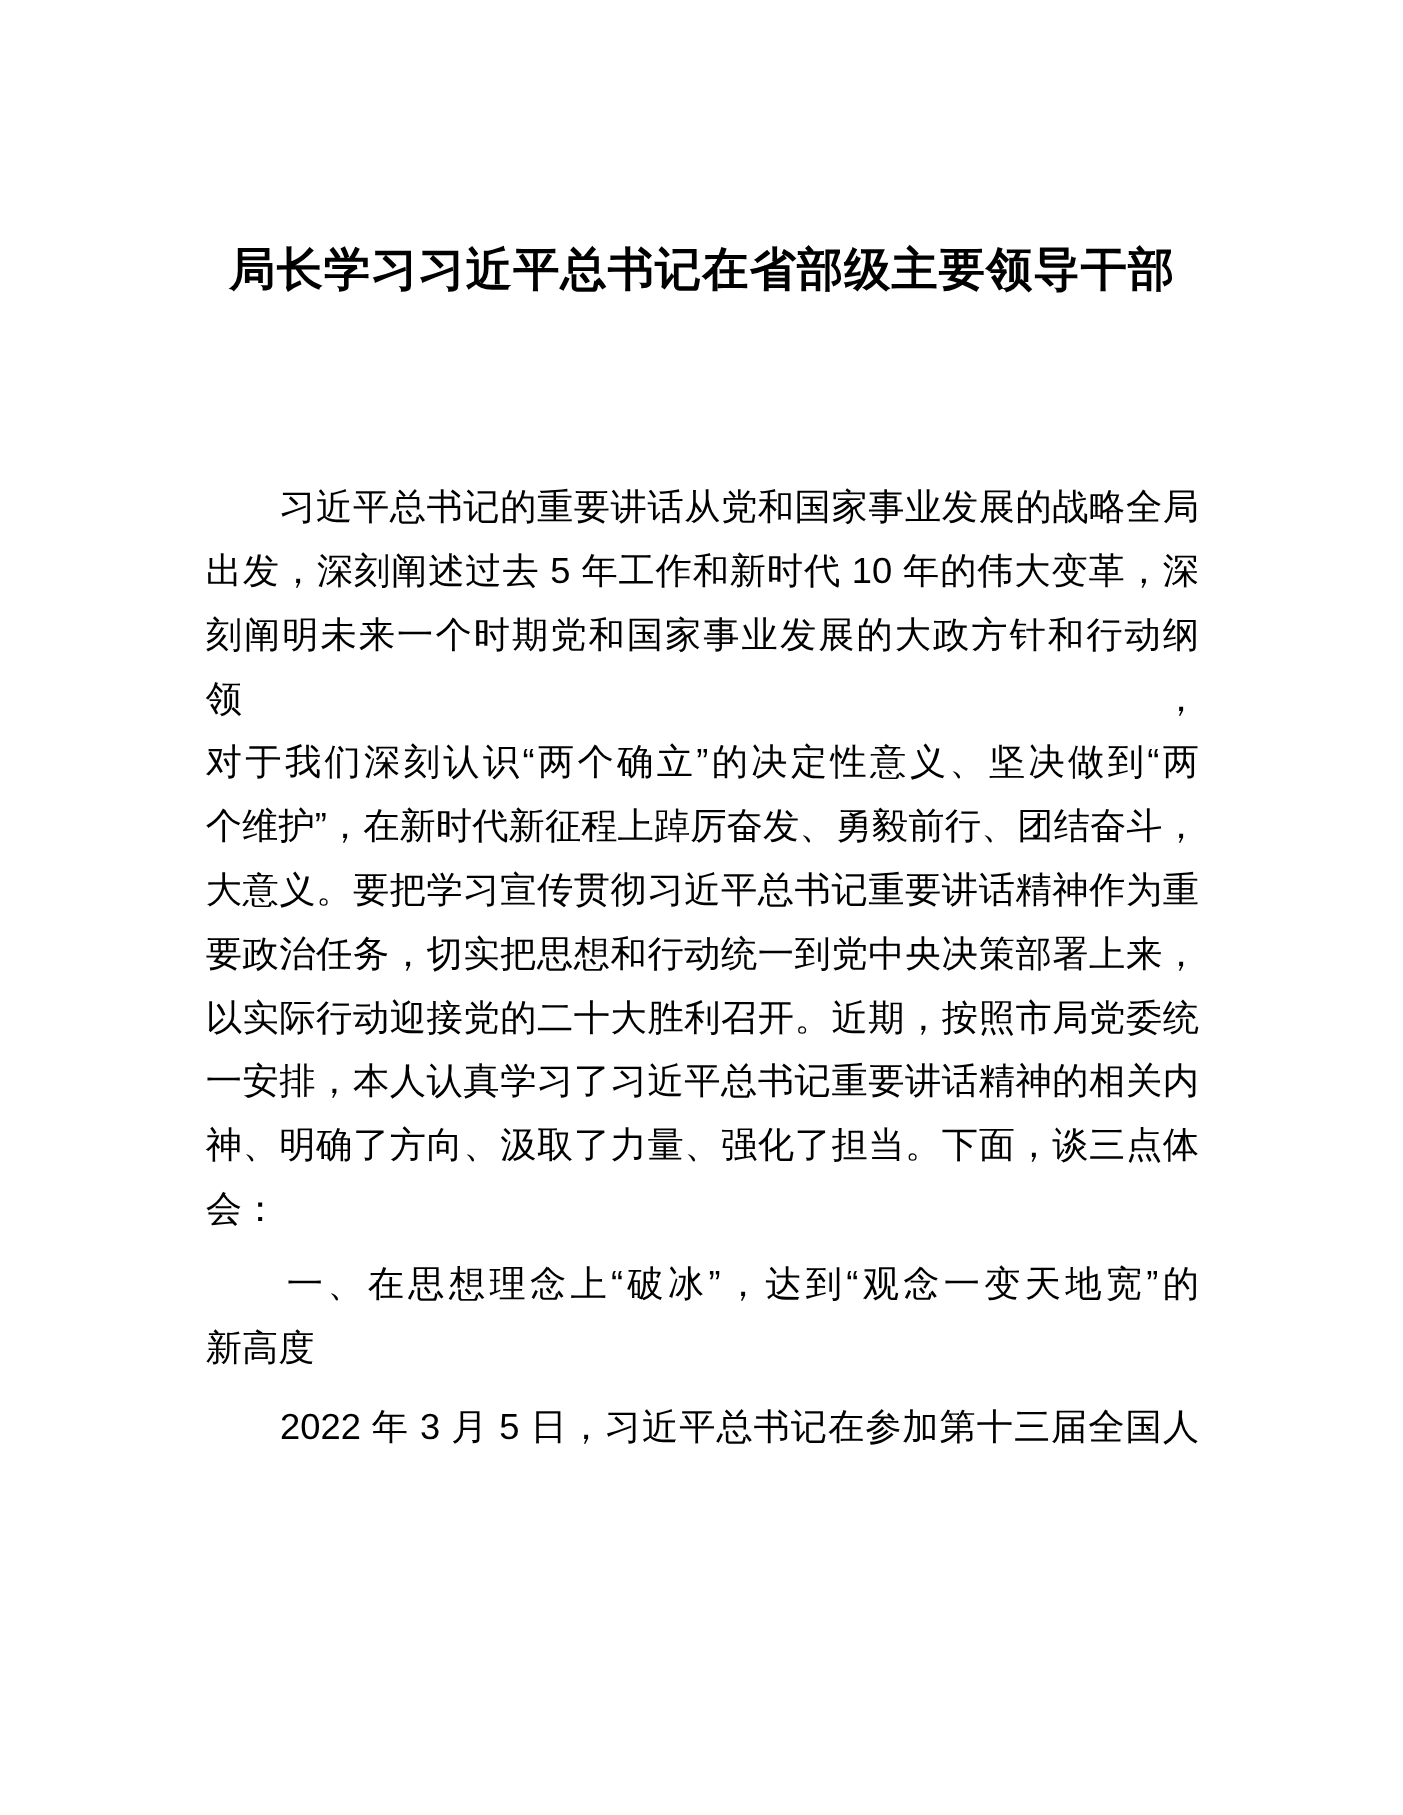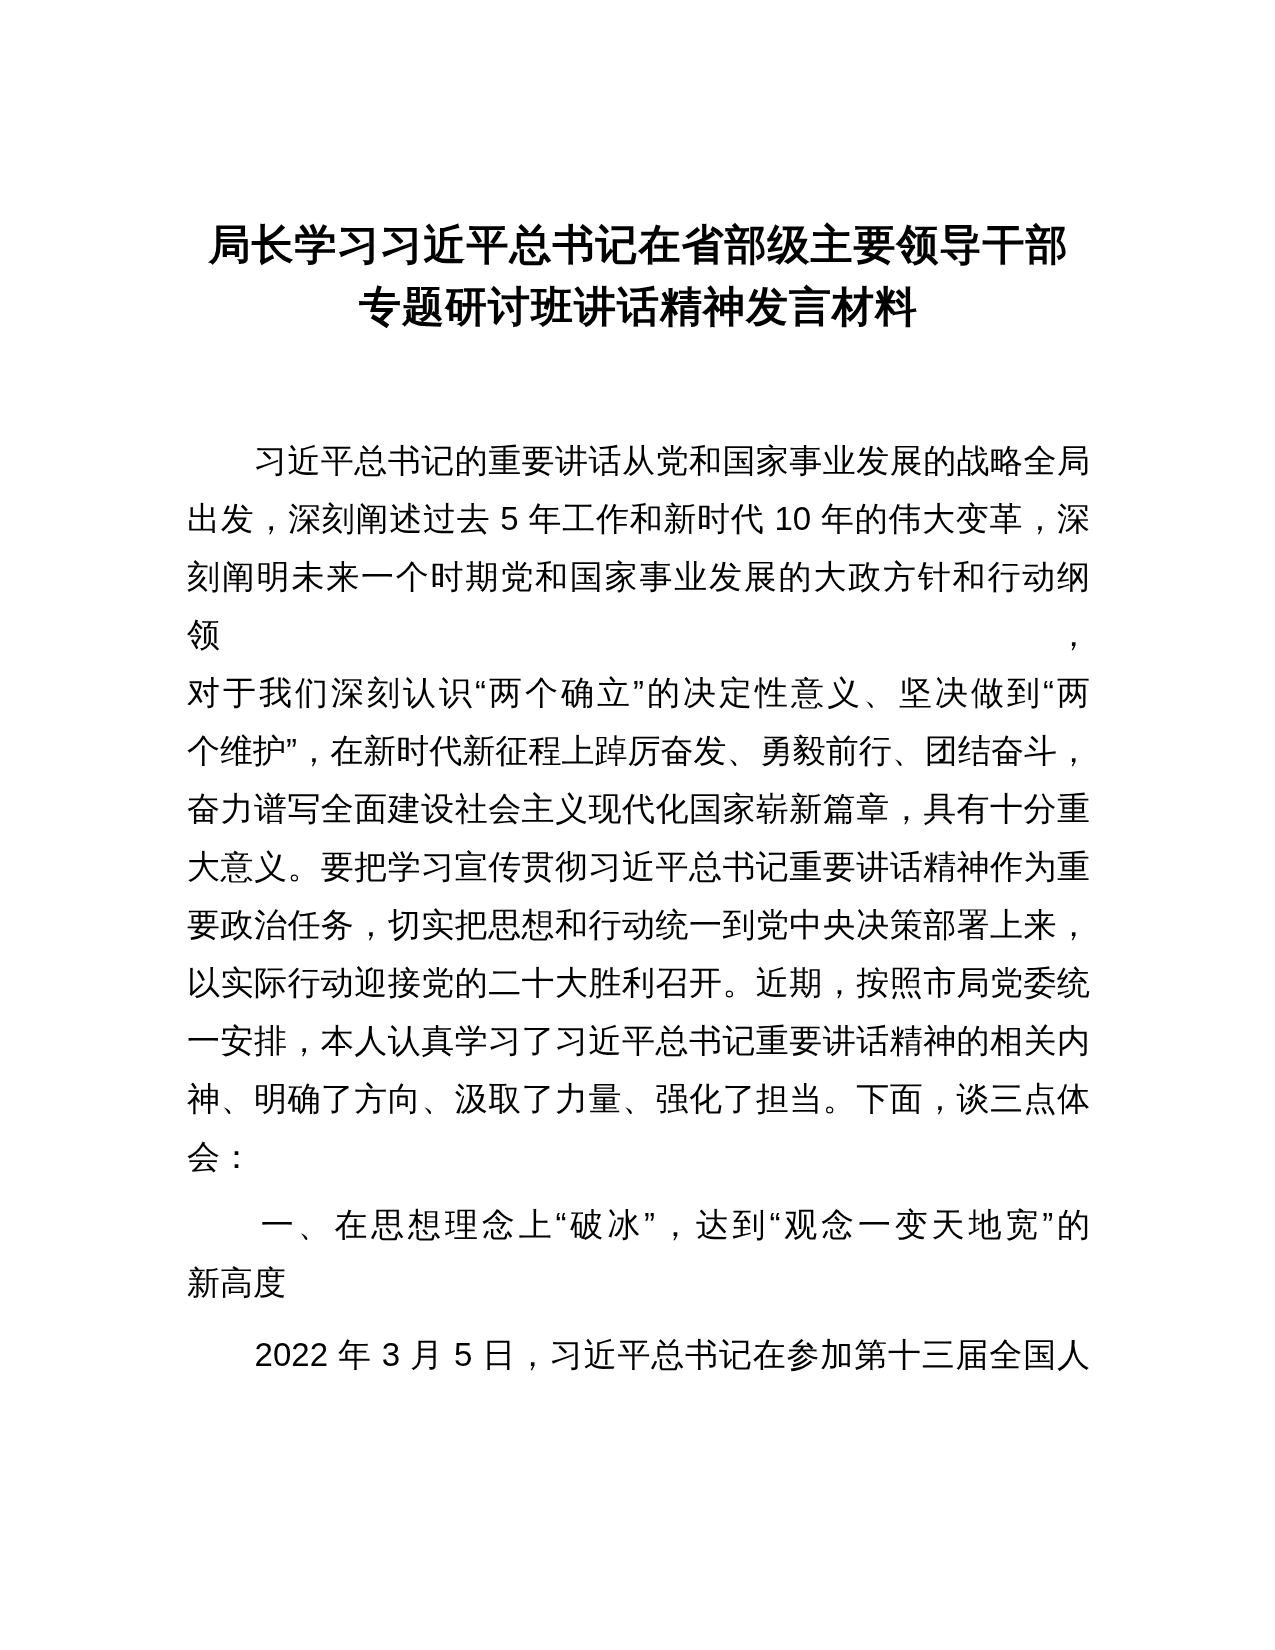"专题研讨班讲话精神发言材料" div.title-line { html: <div>专题研讨班讲话精神发言材料</div> -> none }
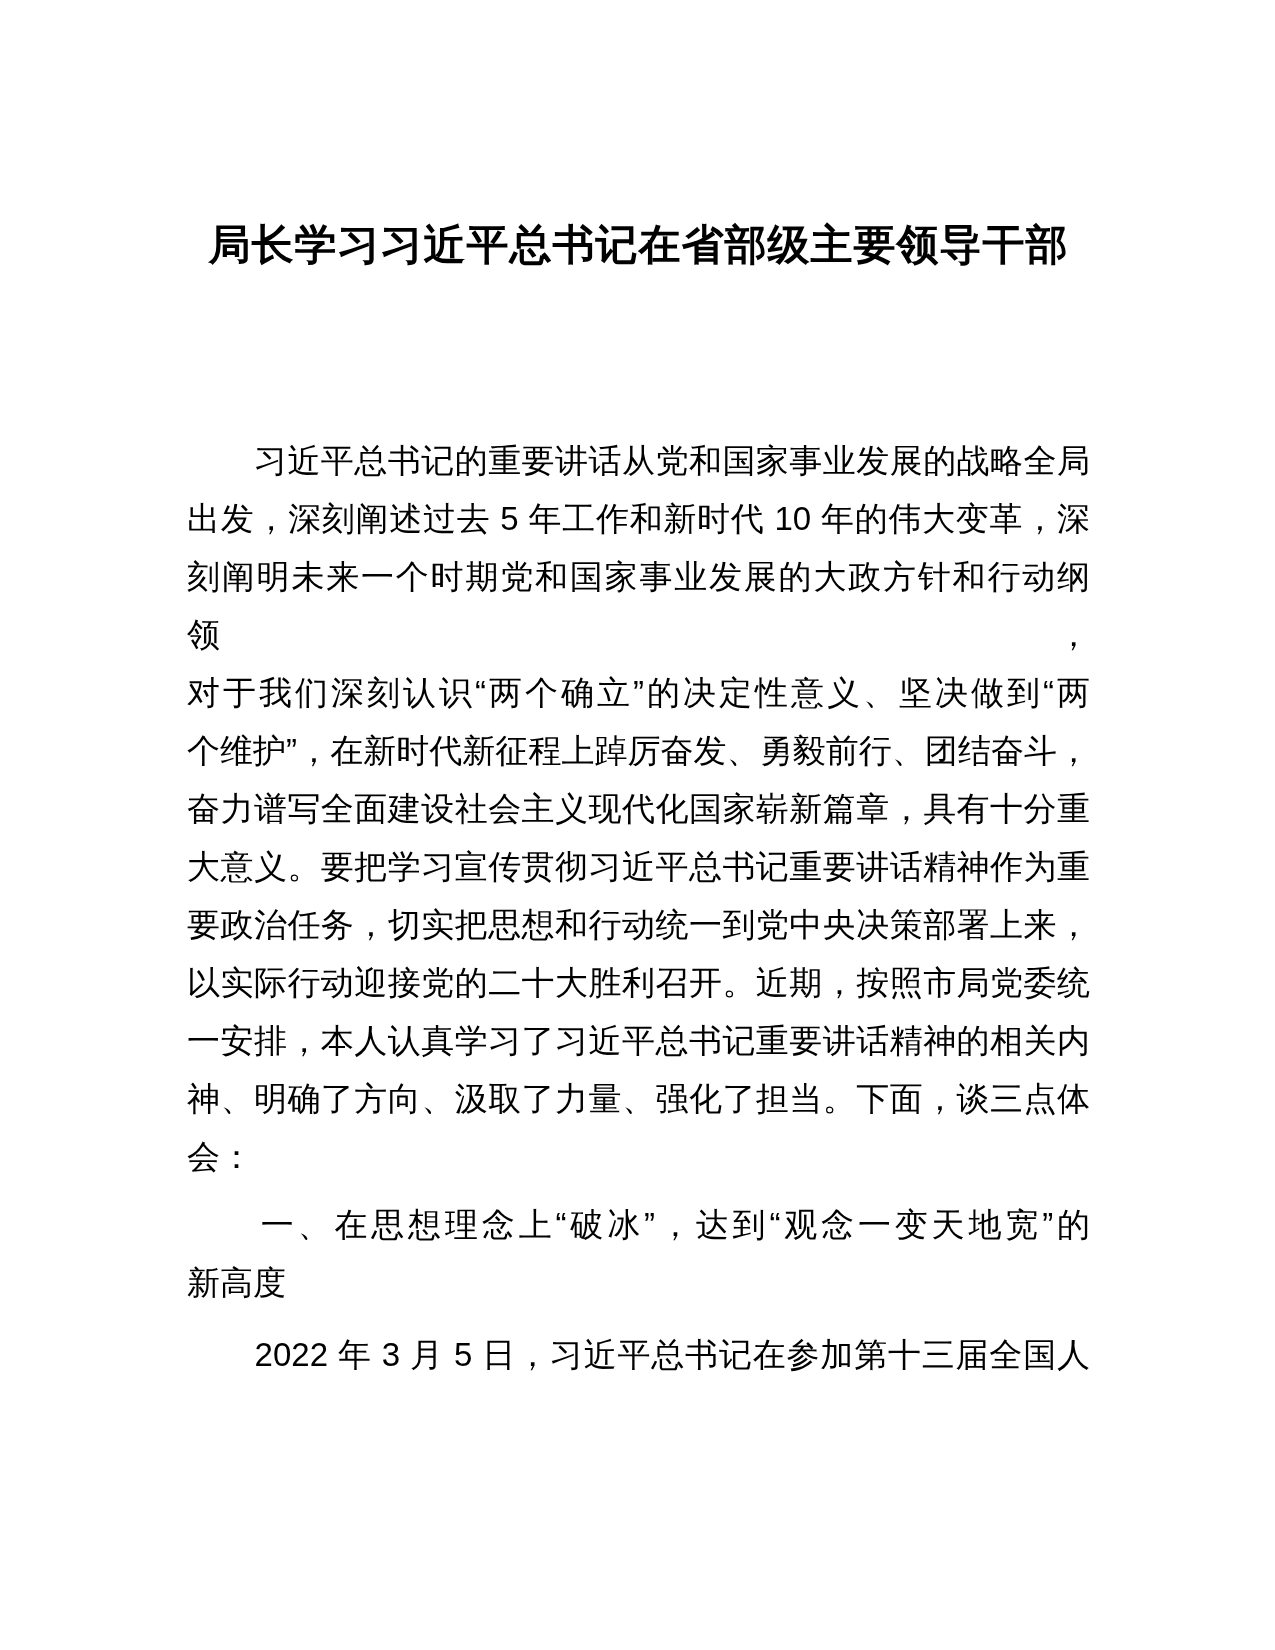"奋力谱写全面建设社会主义现代化国家崭新篇章，具有十分重" div.line { html: <div>奋力谱写全面建设社会主义现代化国家崭新篇章，具有十分重</div> -> none }
